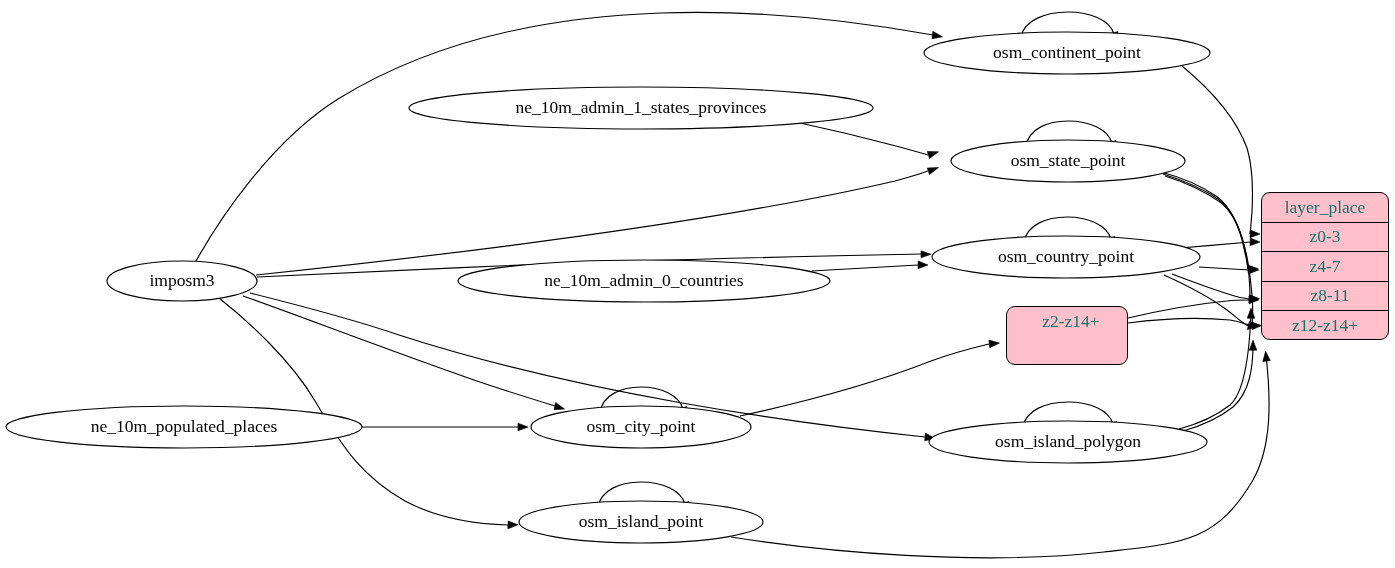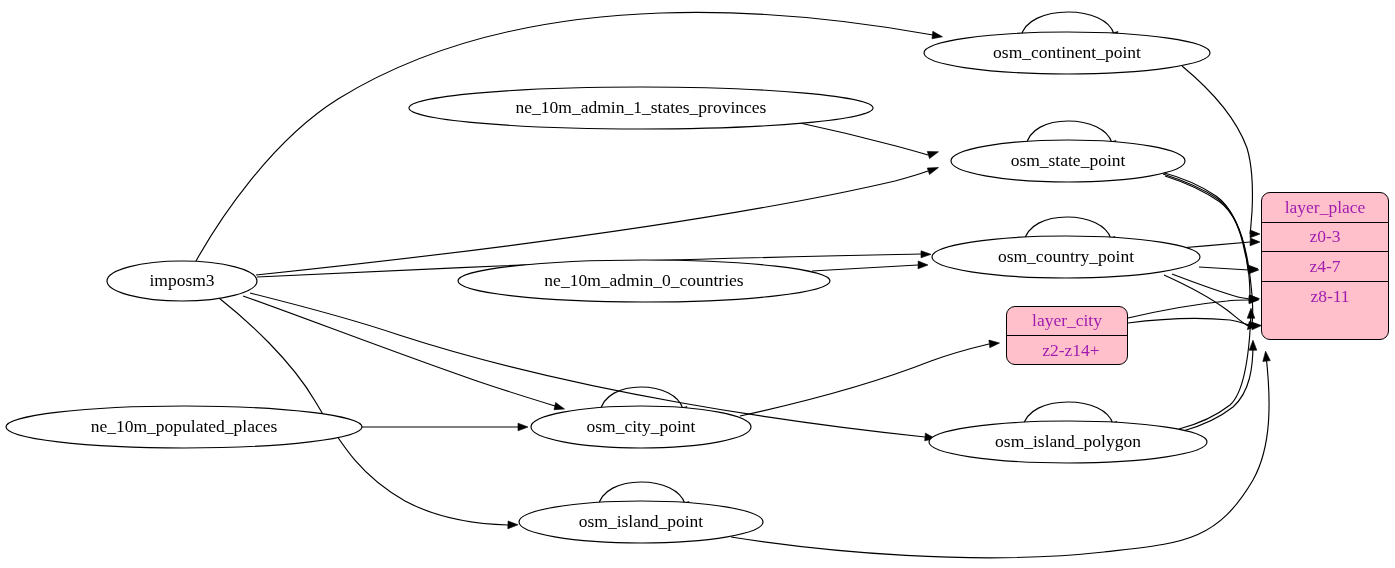"layer_place" .table-row { color: #a21caf -> #0f766e }
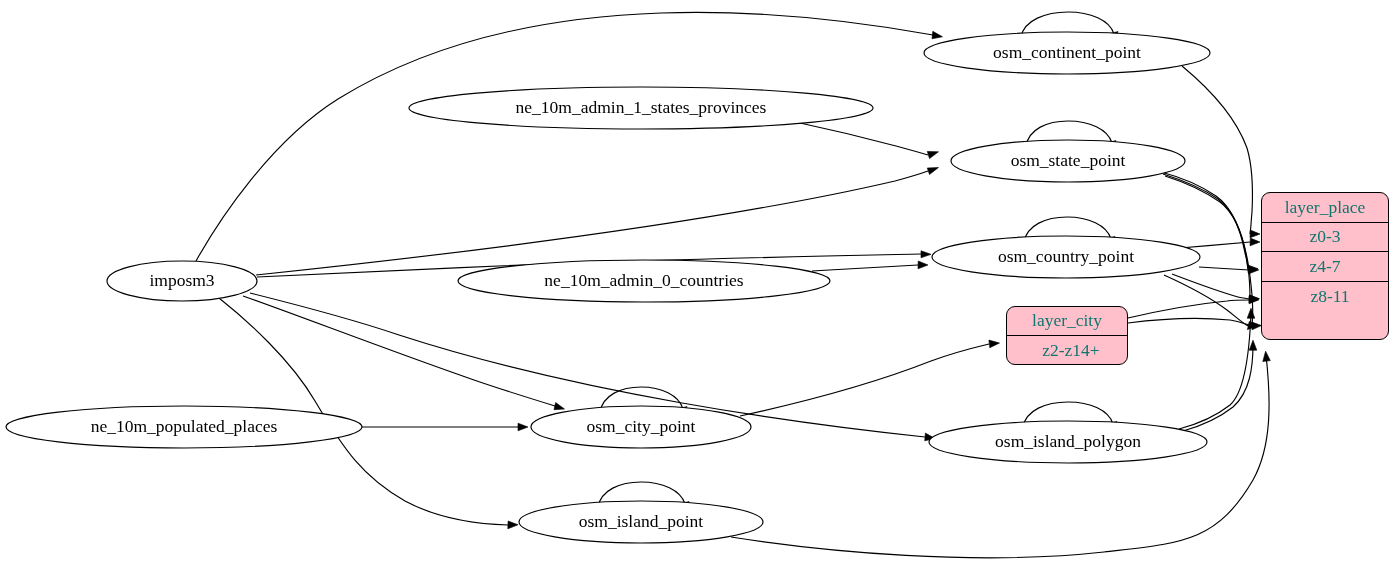"layer_city" div.table-row { html: <div>layer_city</div> -> none }
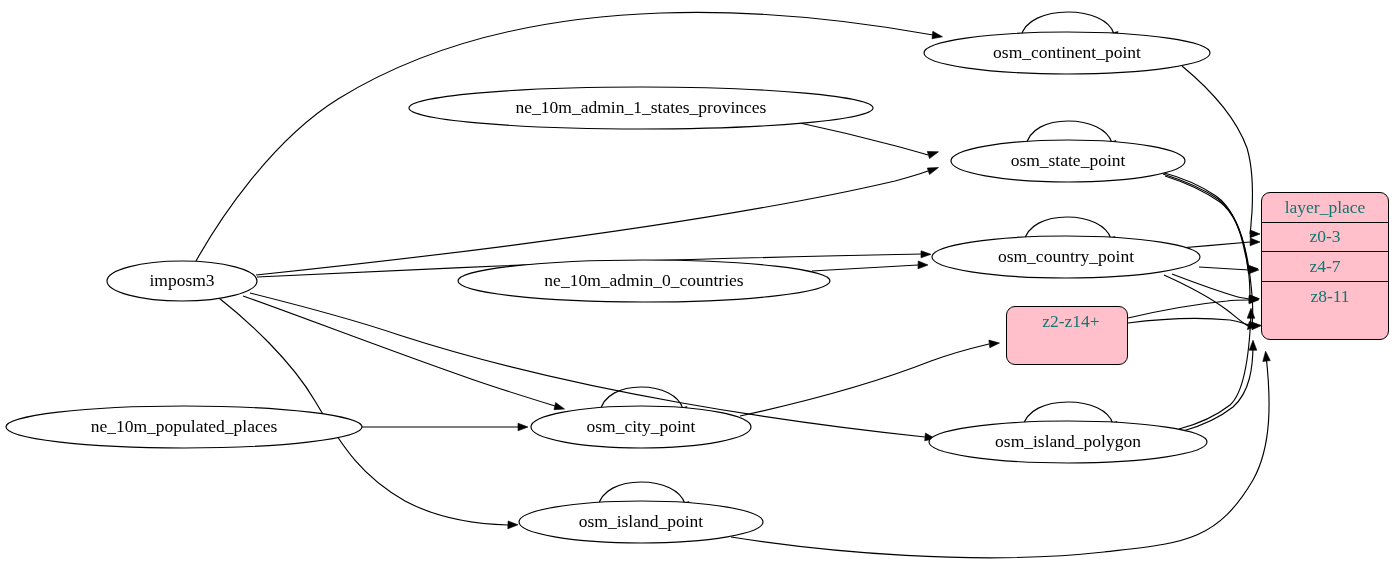"z12-z14+" div.table-row { html: none -> <div>z12-z14+</div> }
